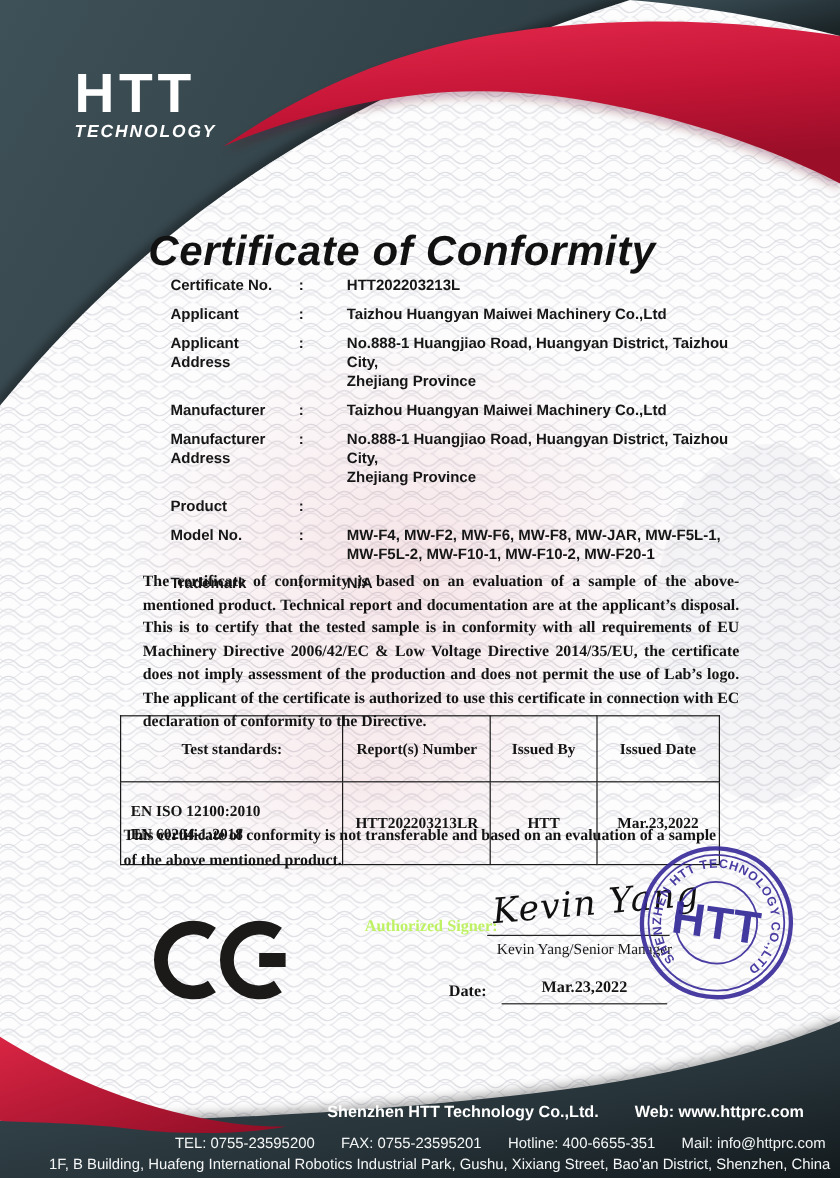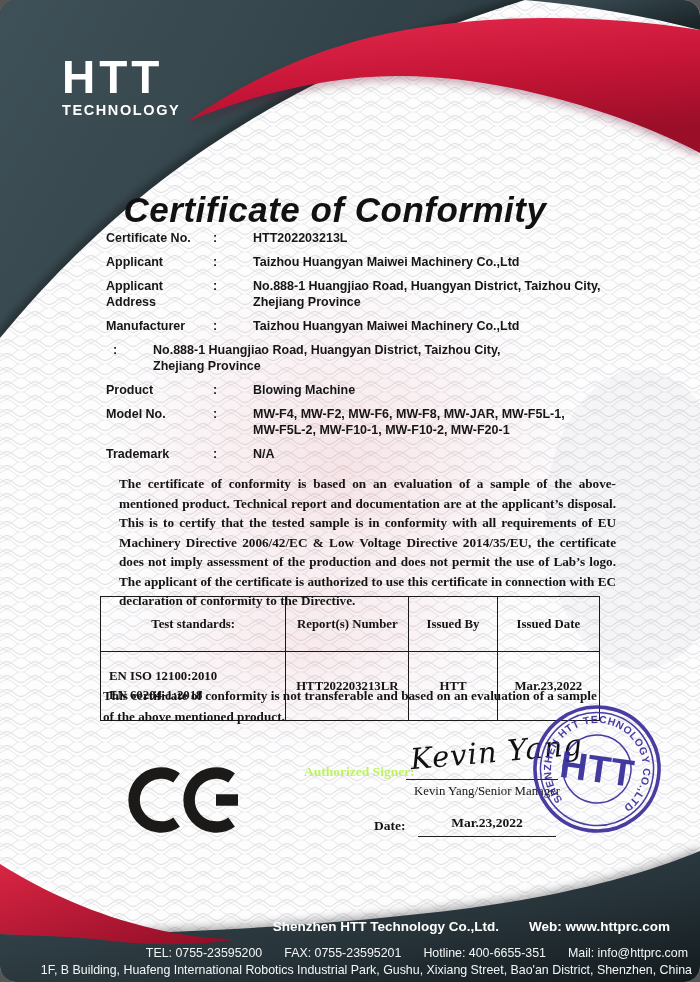"HTT" .page { border-radius: 16px -> none }
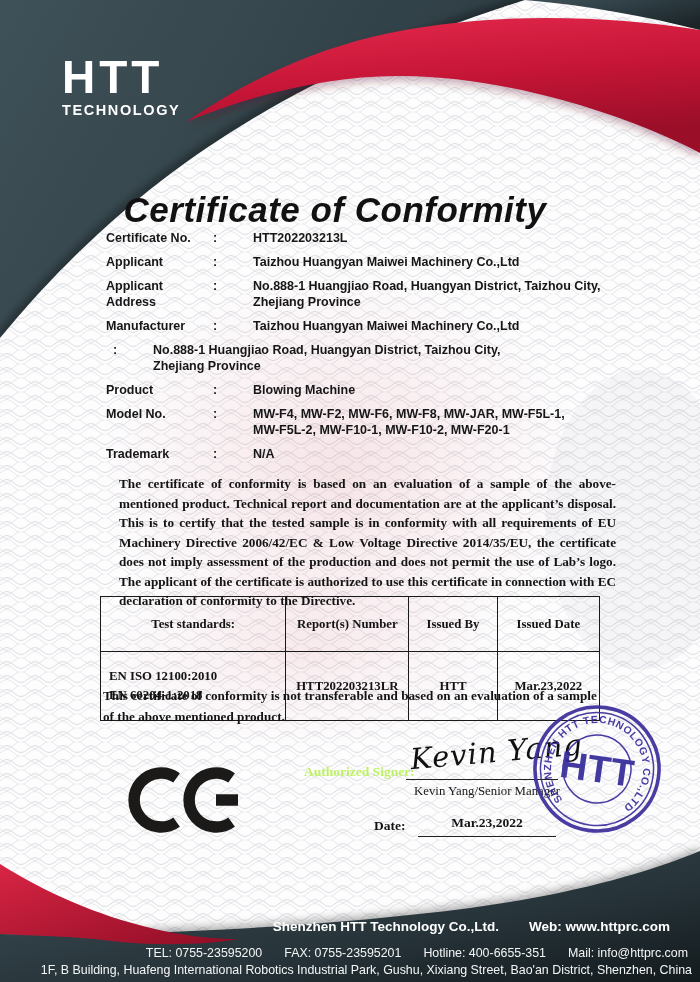"TECHNOLOGY" .logo-sub { font-style: none -> italic }
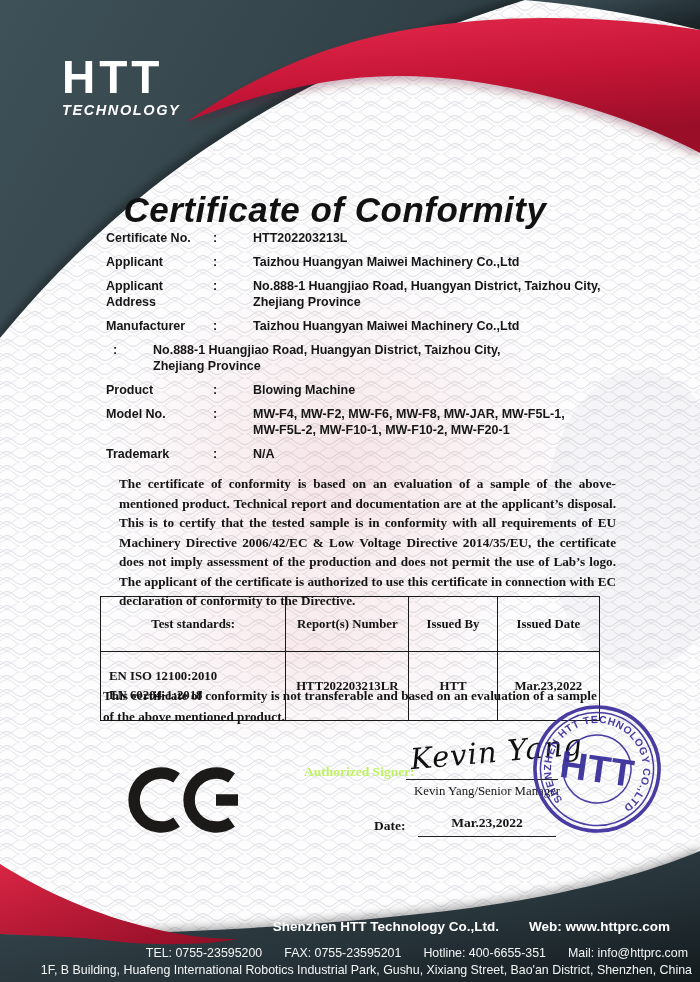"Certificate No." .flabel { margin-left: none -> 36px }
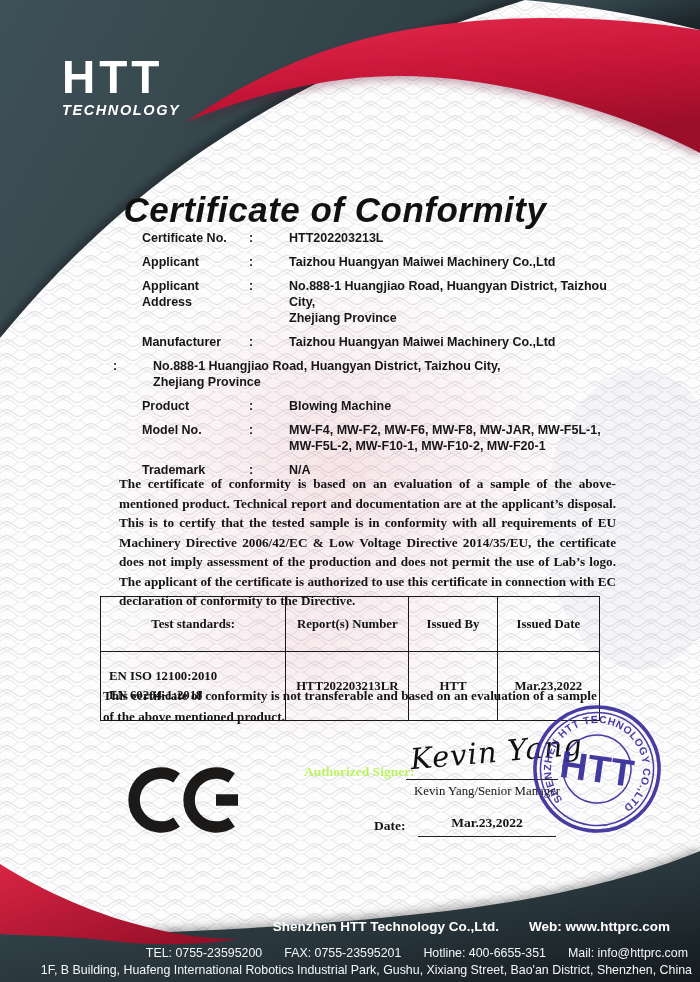"Manufacturer Address" div.flabel { html: none -> <div>Manufacturer Address</div> }
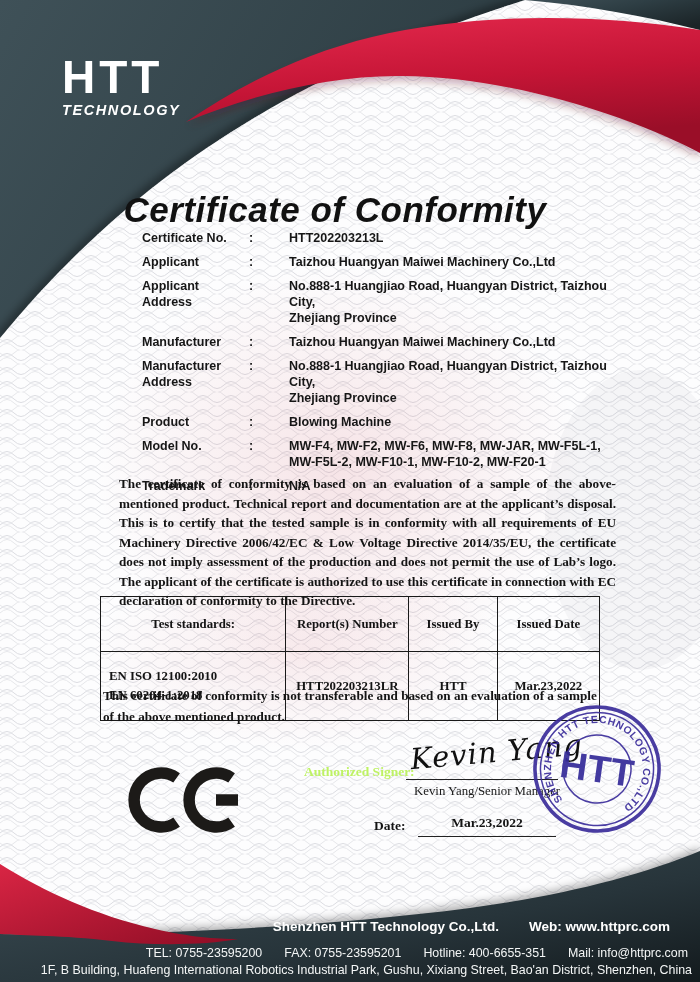"Blowing Machine" div.fvalue { html: <div>Blowing Machine</div> -> none }
